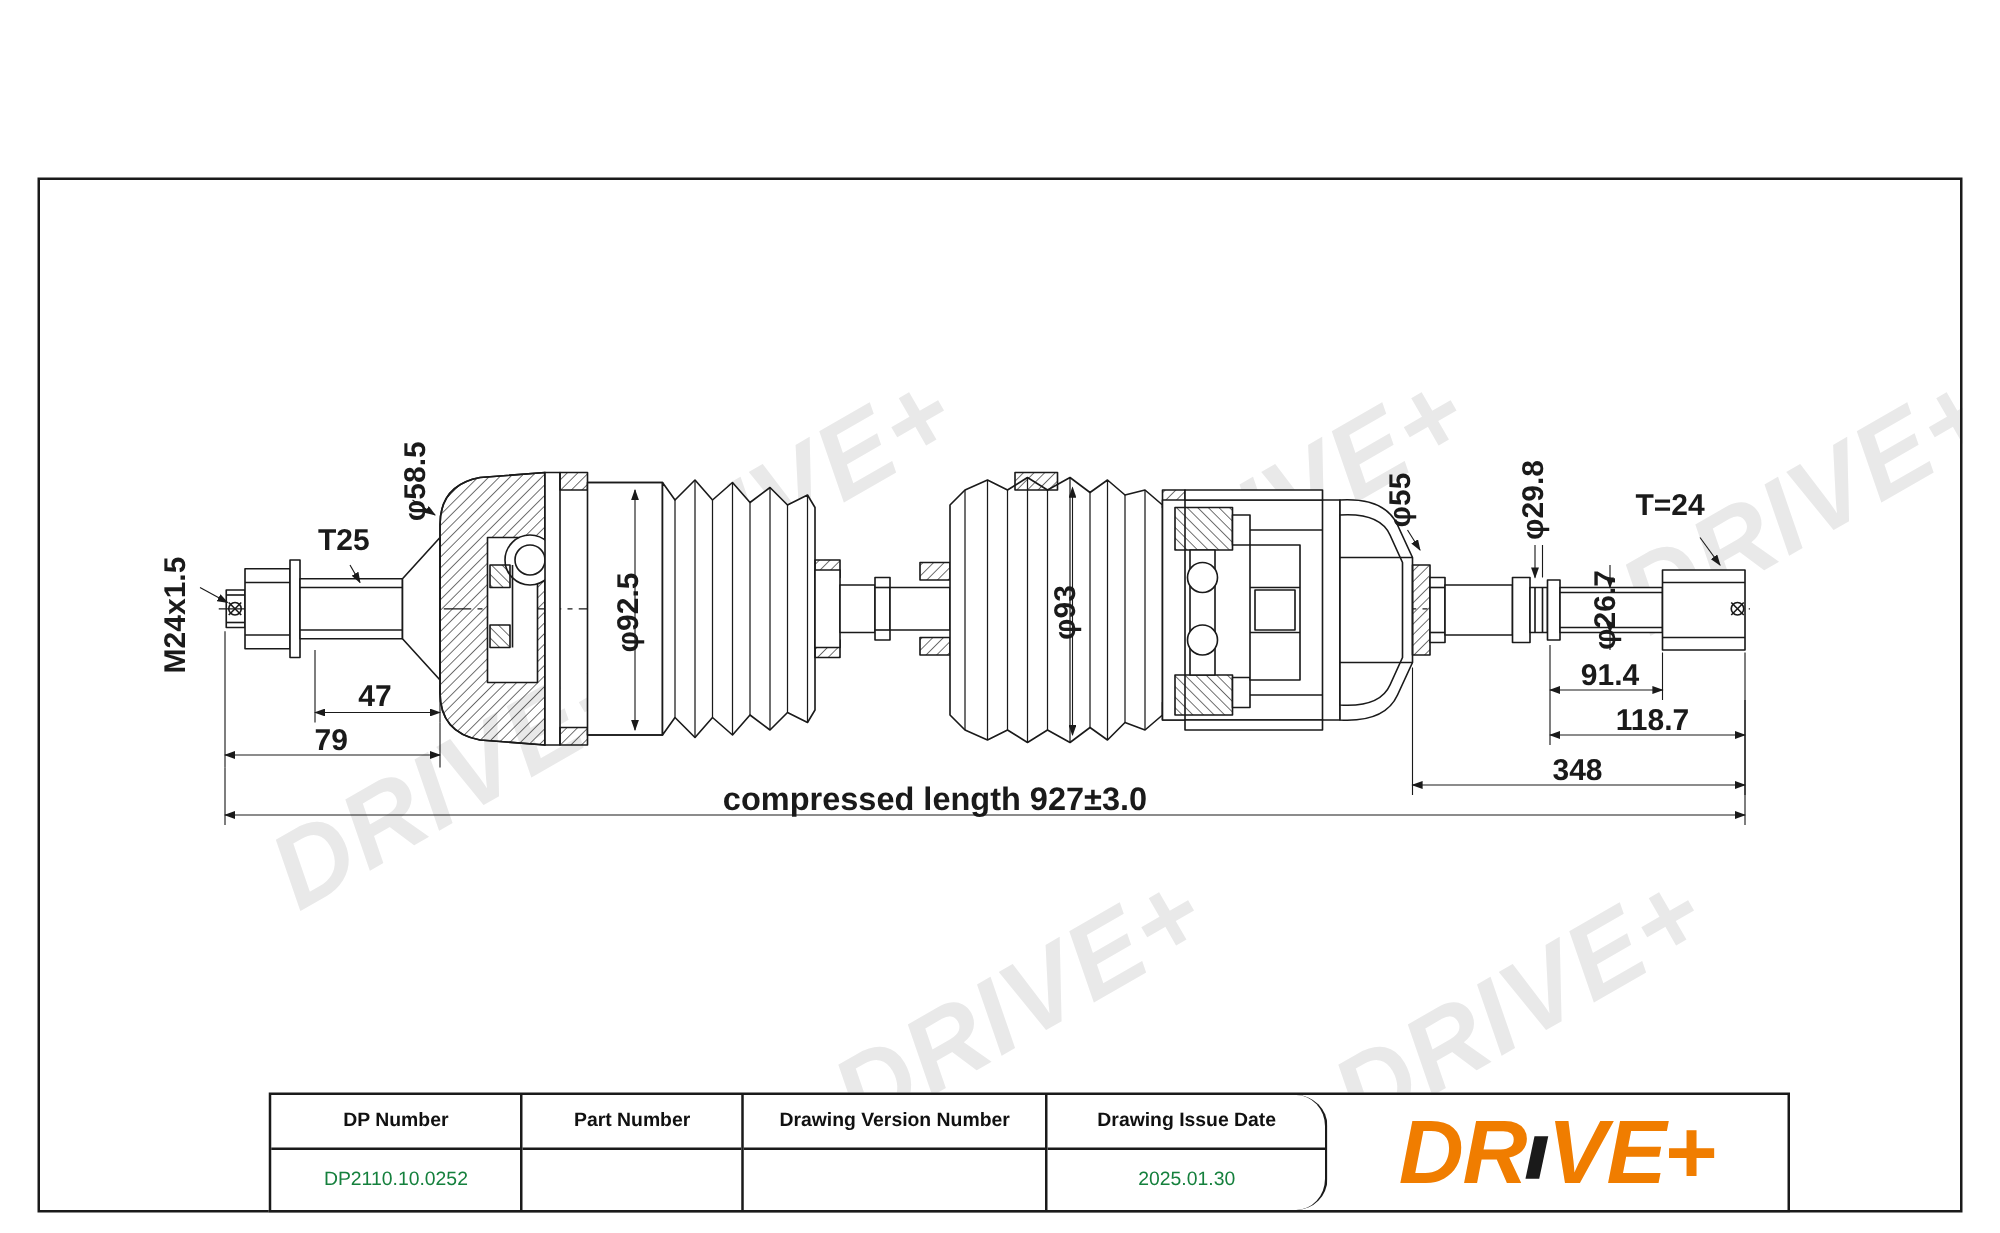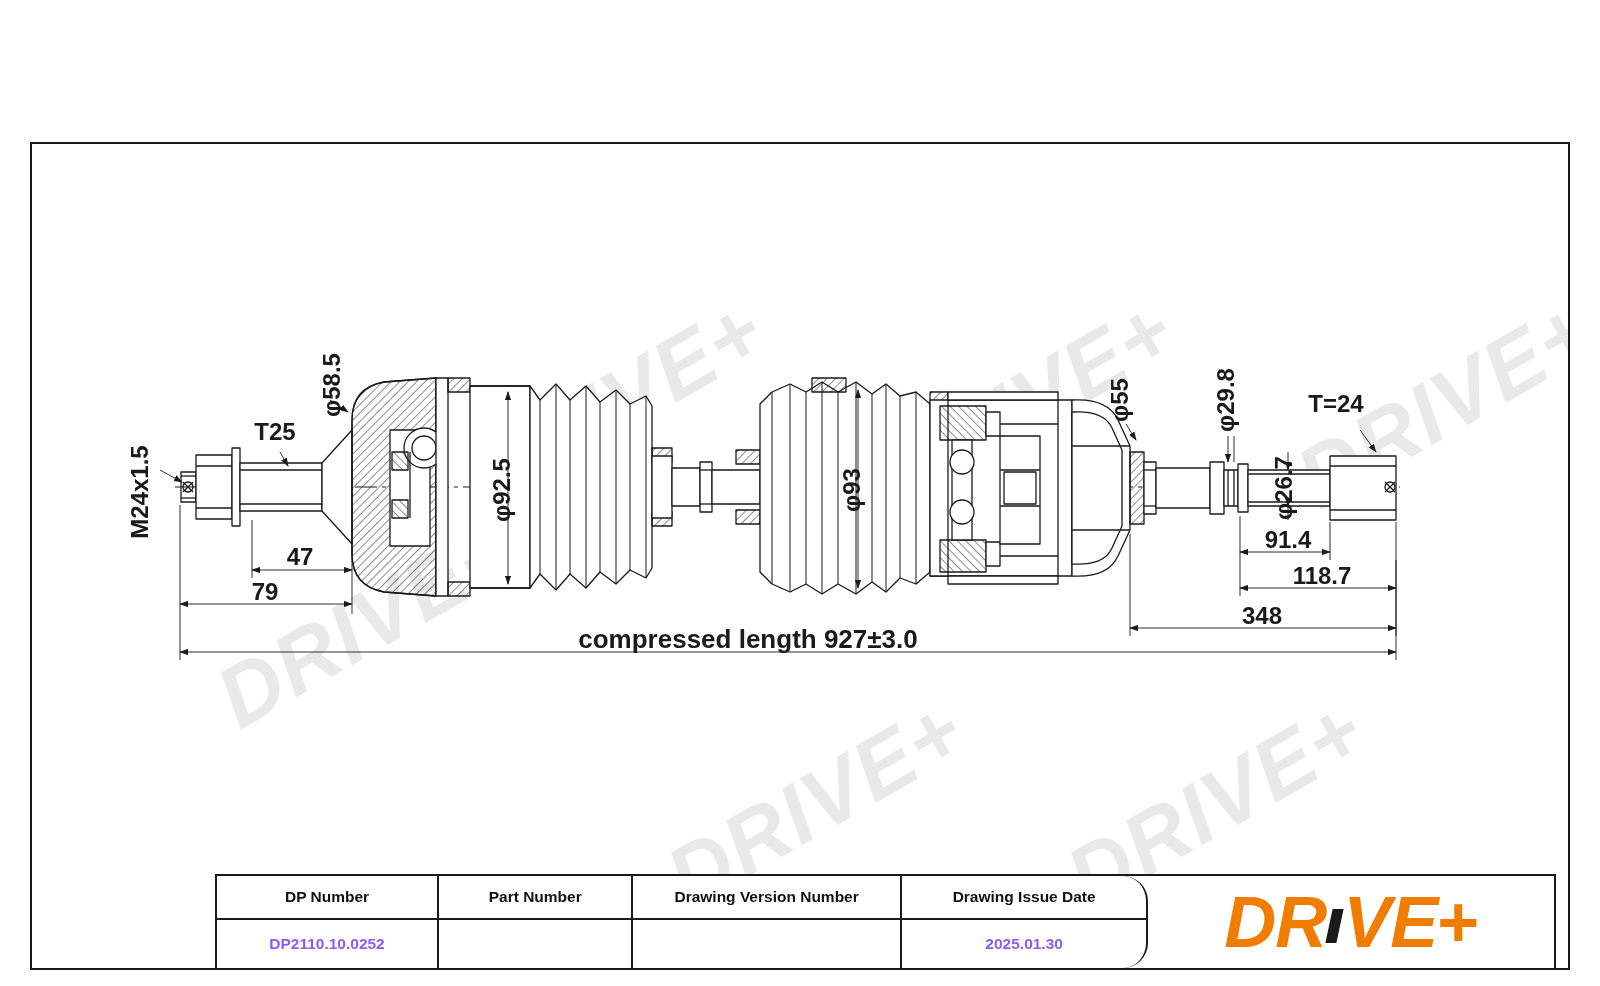"DP Number" .titleblock { width: 1341px -> 1217px }
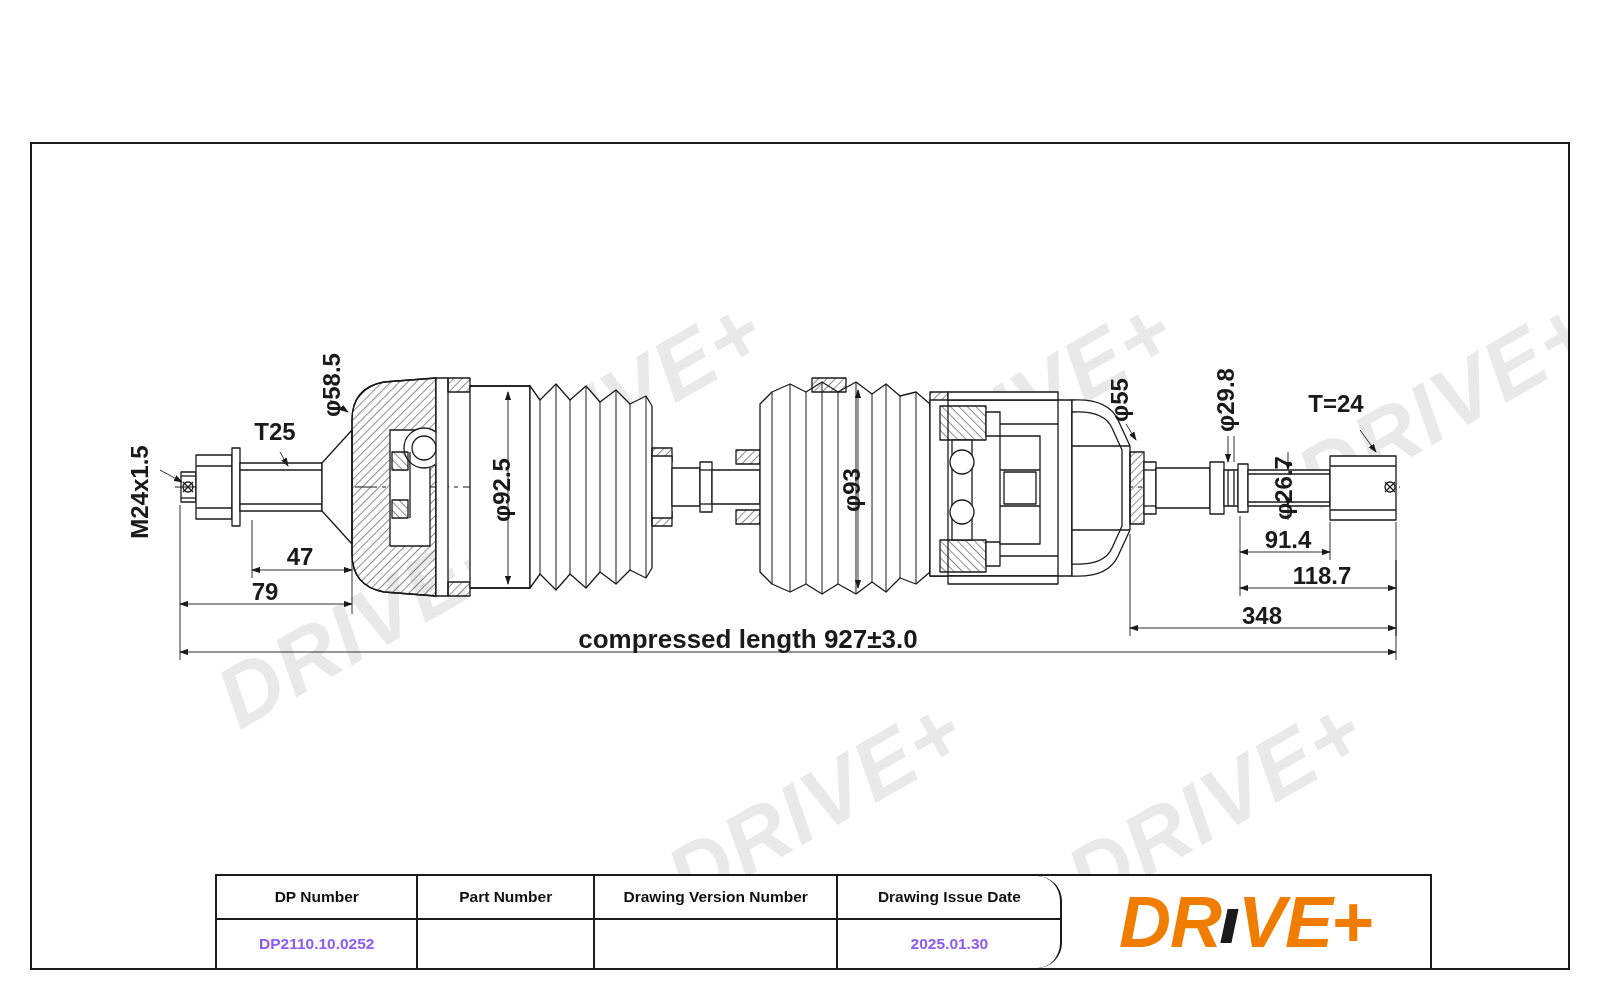"DP2110.10.0252" .tb-val { color: #8b5cf6 -> #15803d; font-weight: bold -> normal }
